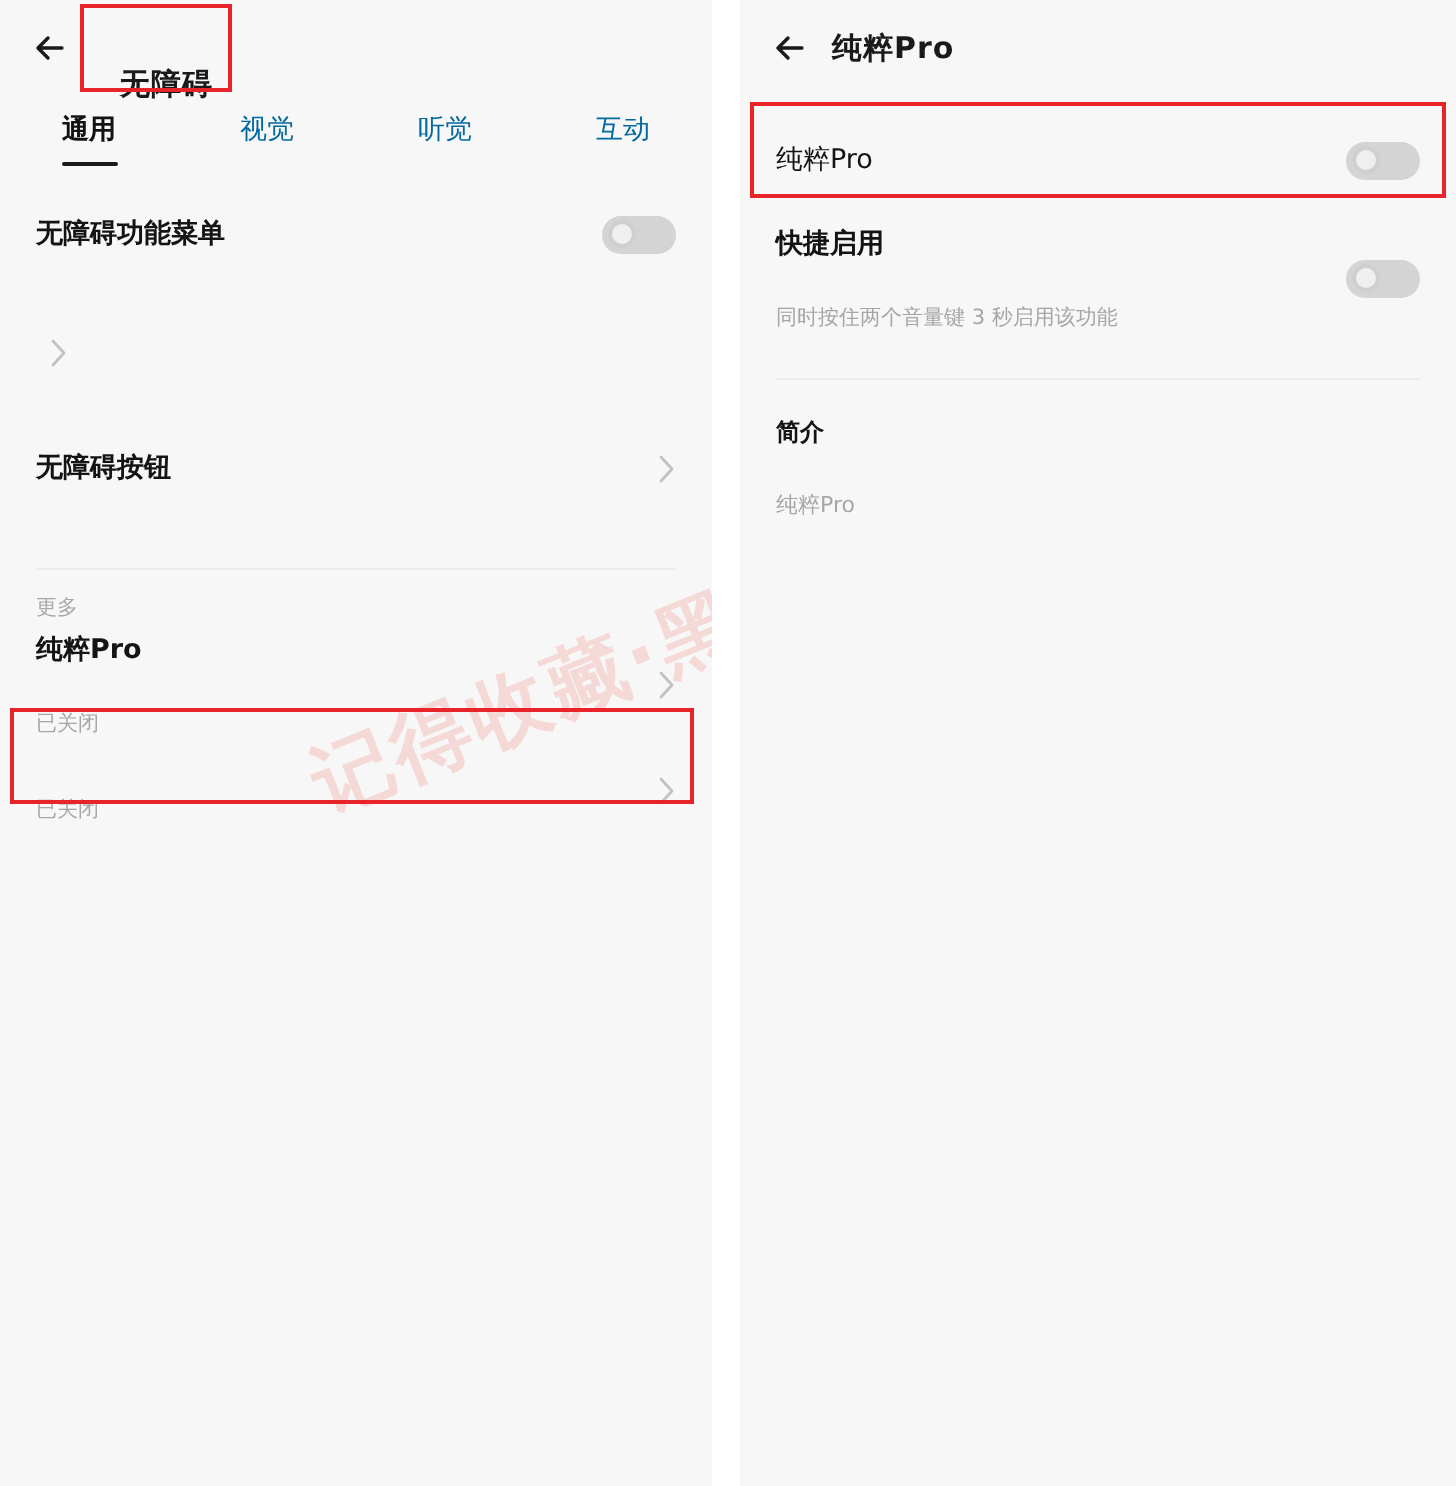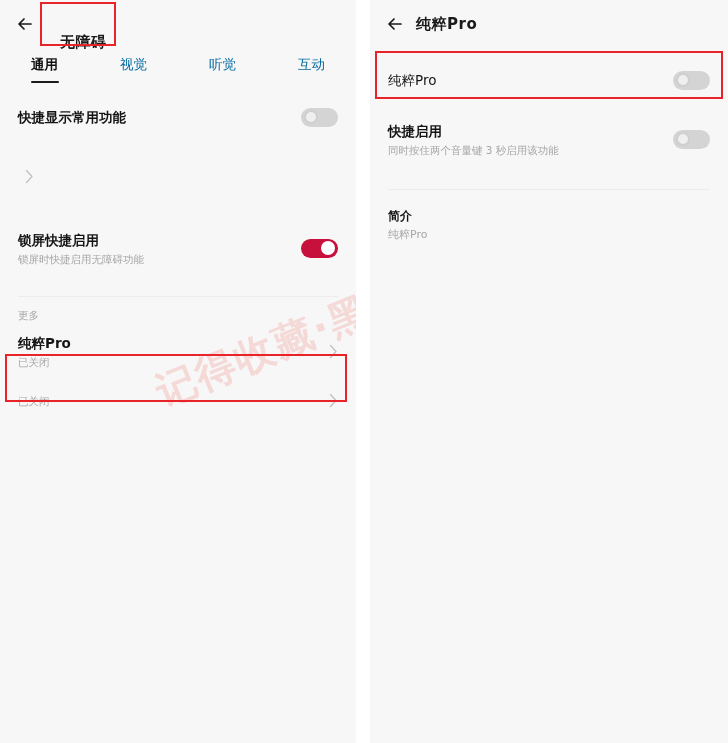"快捷显示常用功能" div.row-title { text: 快捷显示常用功能 -> 无障碍功能菜单 }
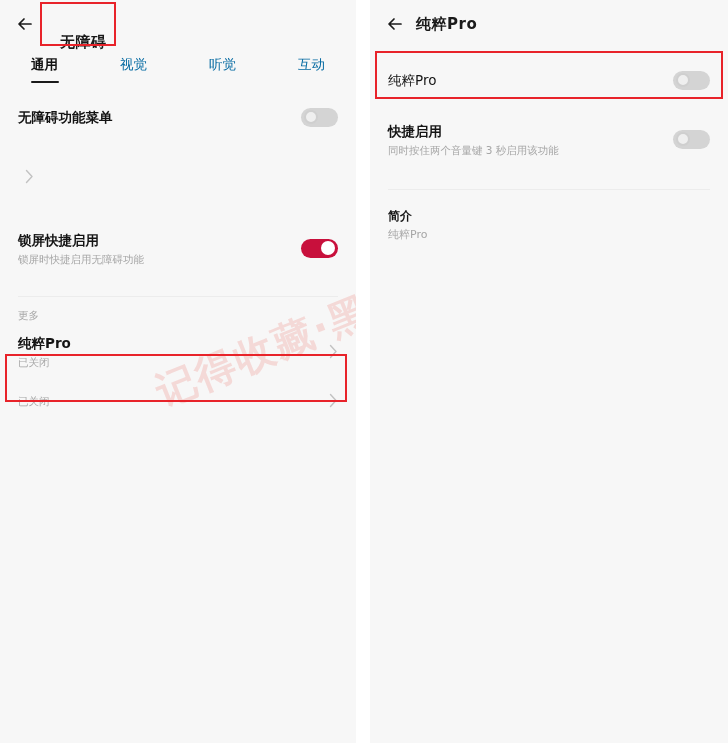"同时按住两个音量键 3 秒启用该功能" .row-sub { margin-top: 1px -> 19px }
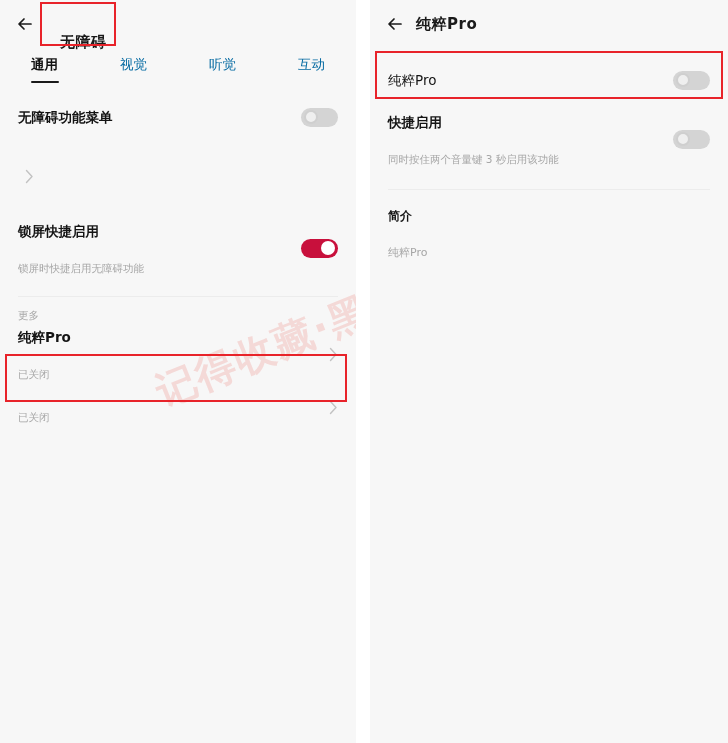"无障碍按钮" div.row { html: none -> <div> <div> <div>无障碍按钮</div> </div> <div> <svg> <path></path> </svg> </div> </div> }
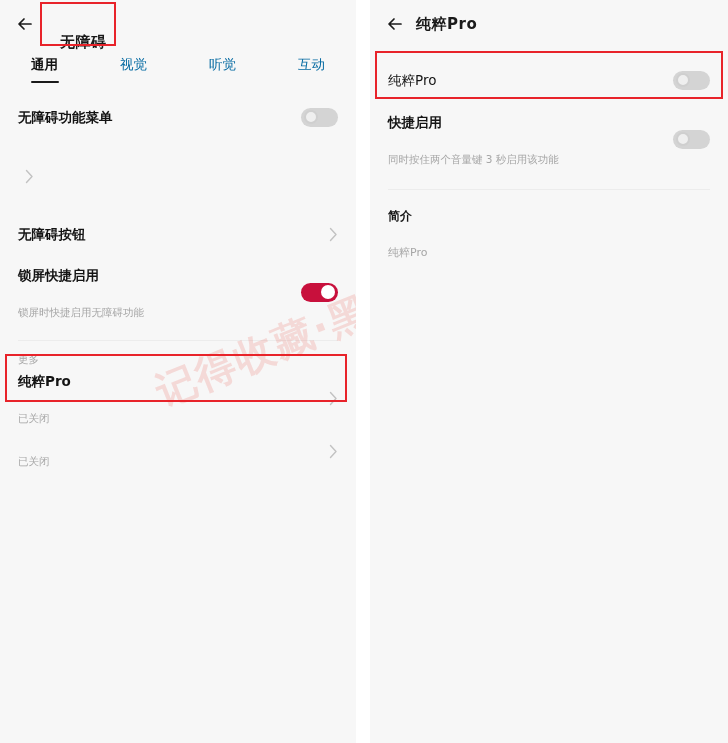"锁屏快捷启用" div.row { html: <div> <div> <div>锁屏快捷启用</div> <div>锁屏时快捷启用无障碍功能</div> </div> <div> <div></div> </div> </div> -> none }
